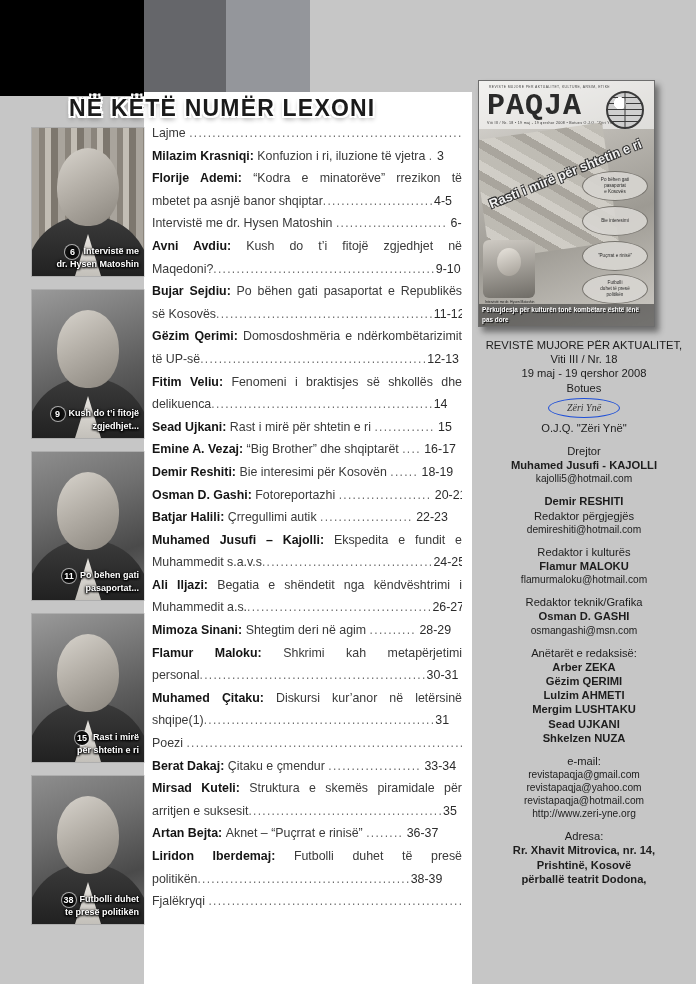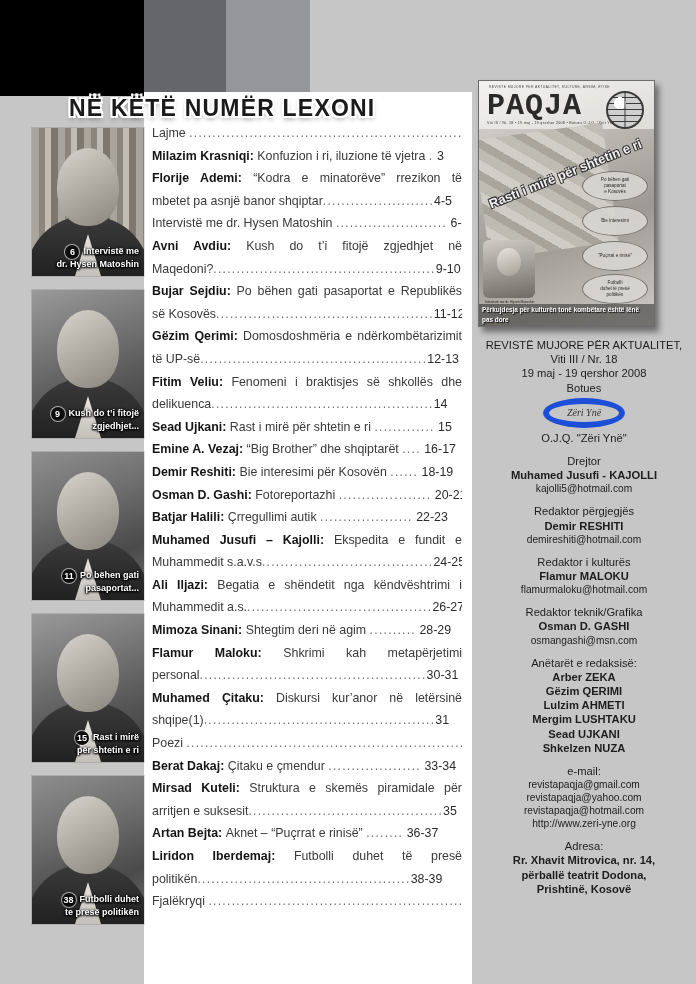"Zëri Ynë" #masthead .logo-ze { border: 6px solid #1d4ed8 -> 1px solid #1d4ed8 }
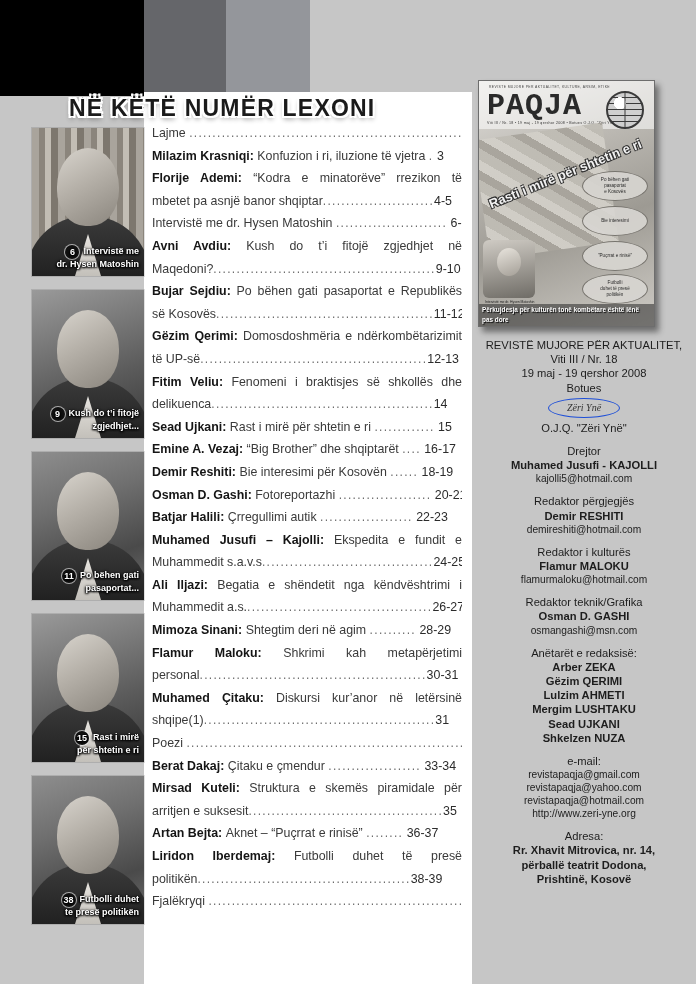"Redaktor përgjegjës" div.ln { order: before "Demir RESHITI" -> after "Demir RESHITI" }
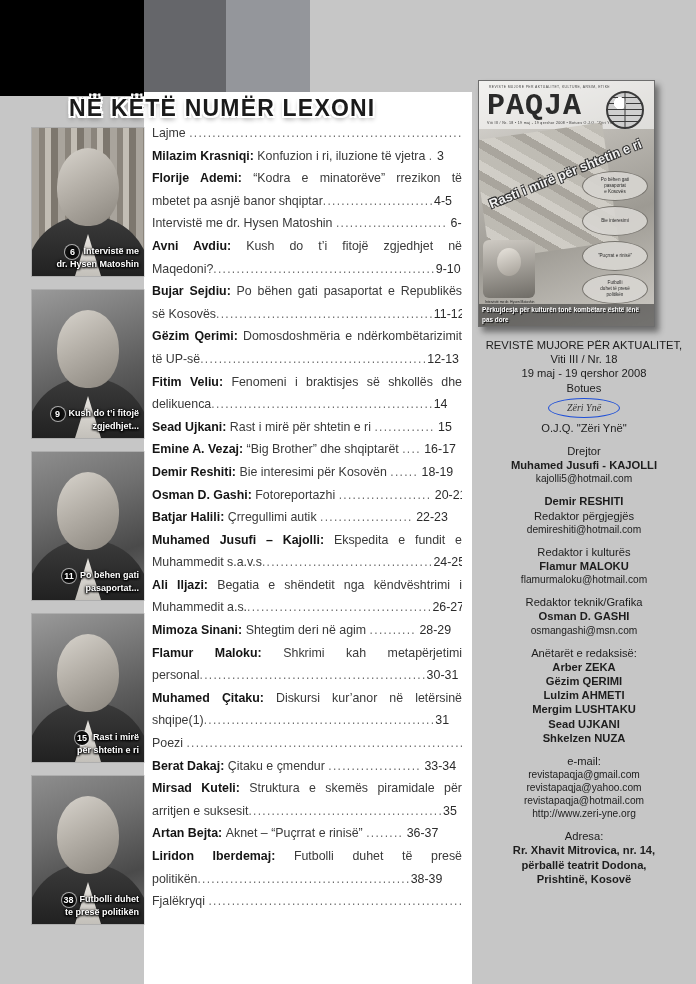"përballë teatrit Dodona," div.ln { order: before "Prishtinë, Kosovë" -> after "Prishtinë, Kosovë" }
